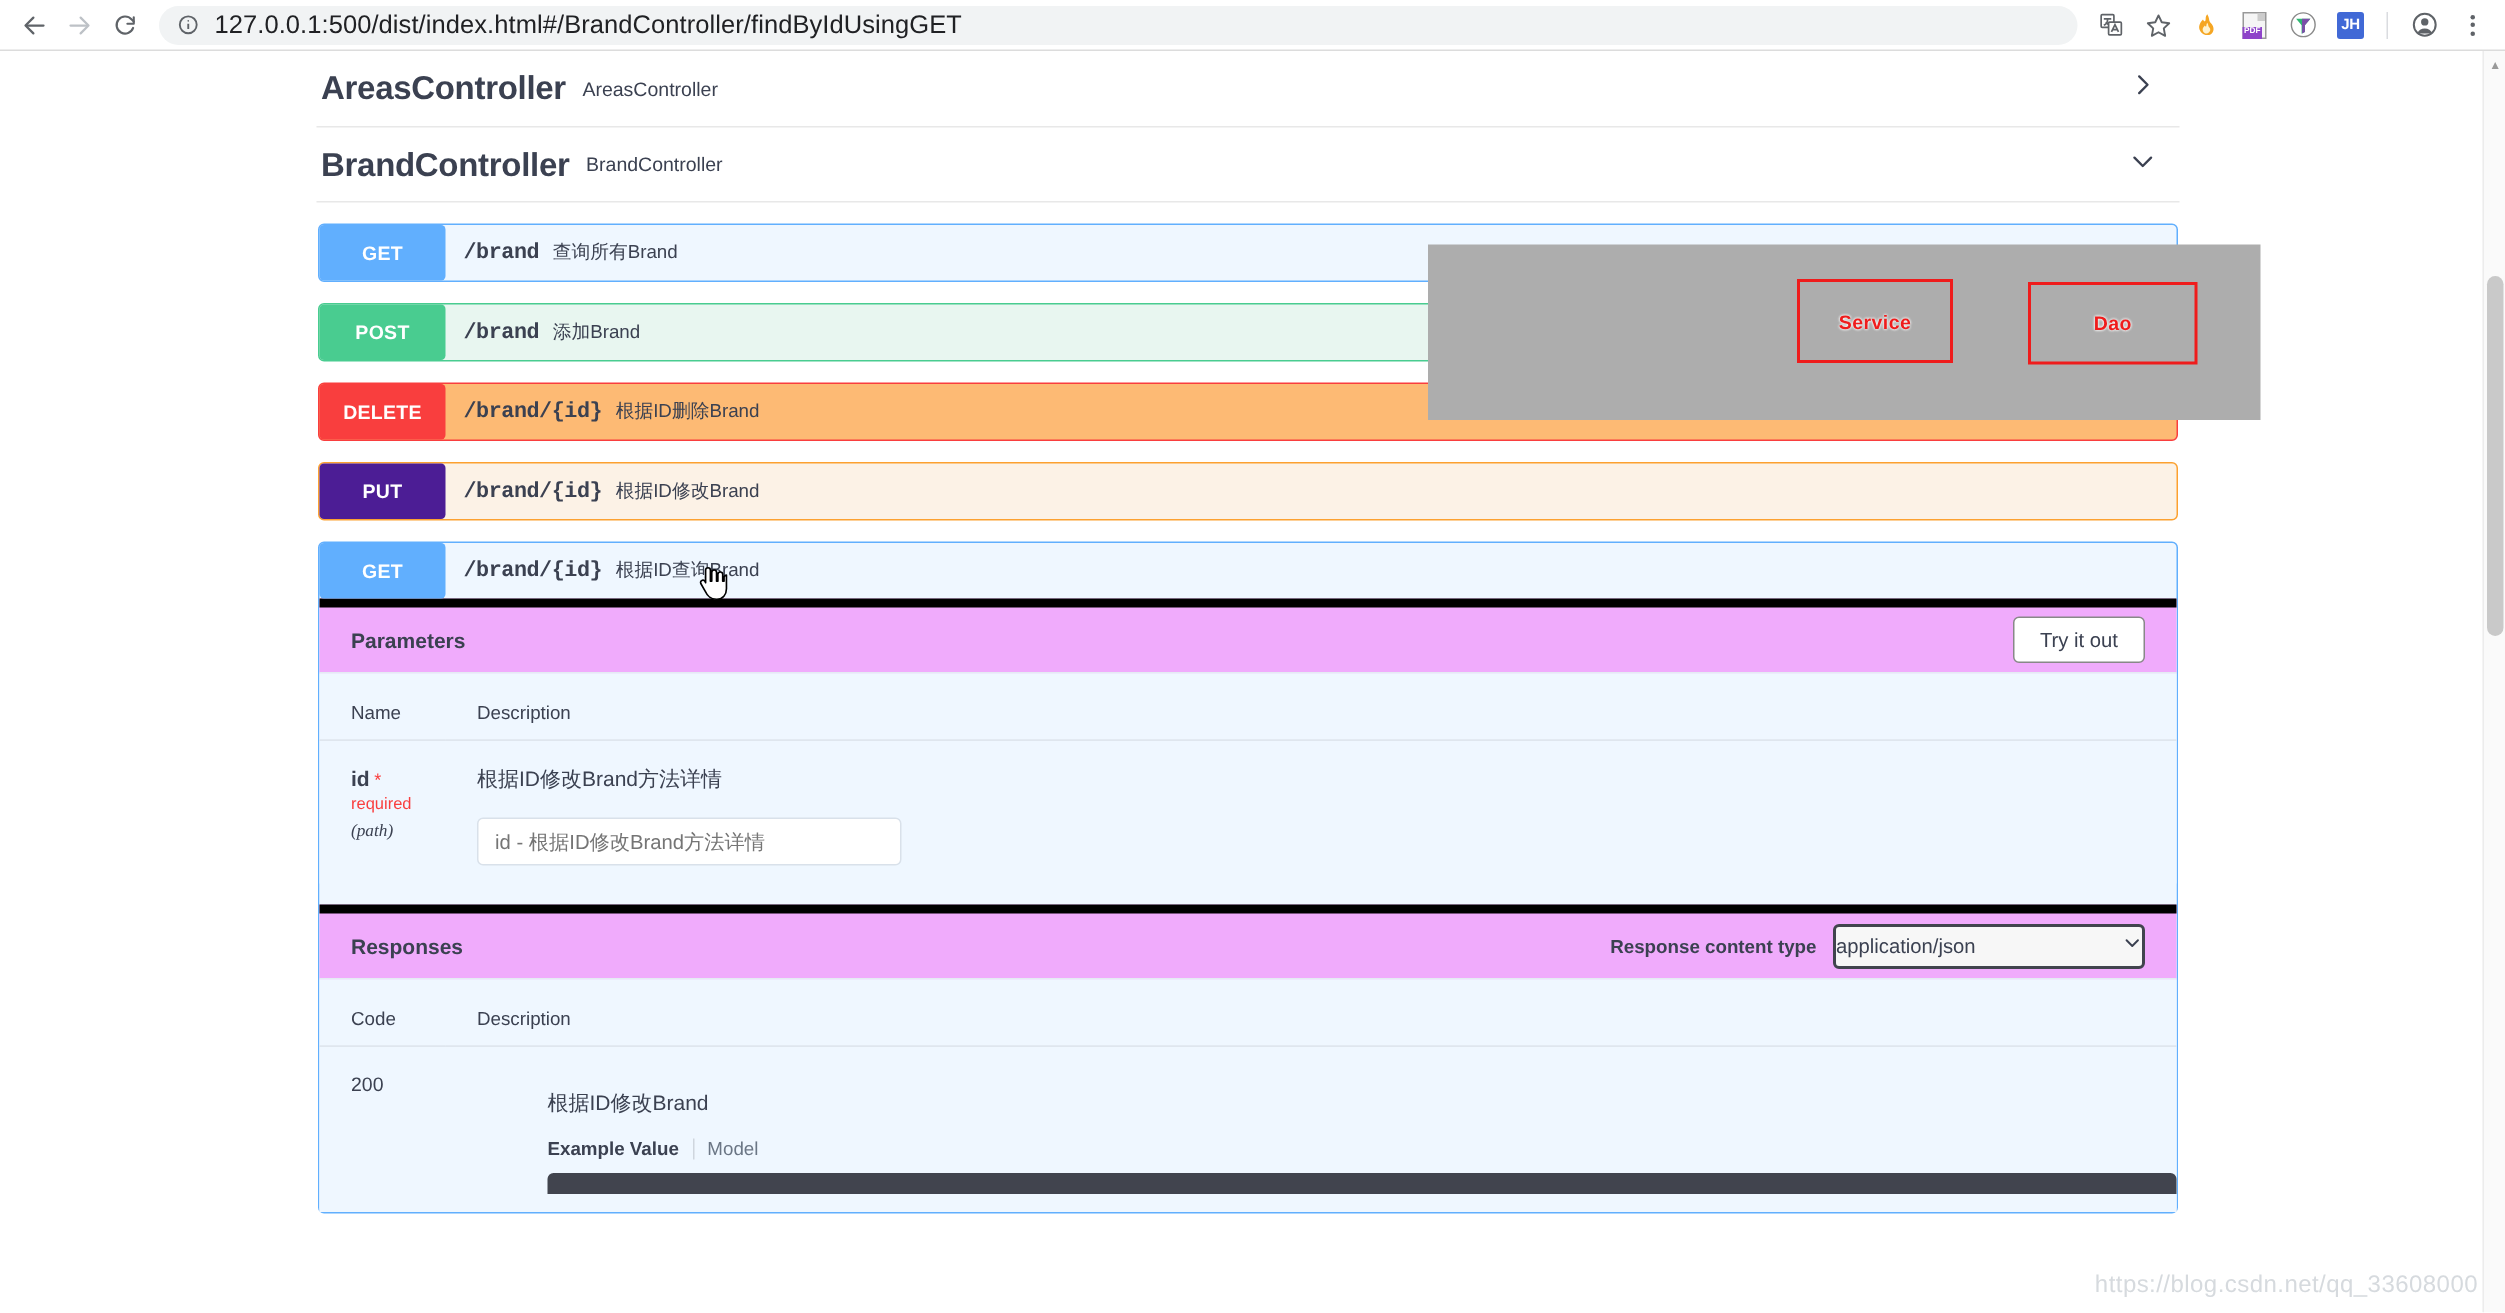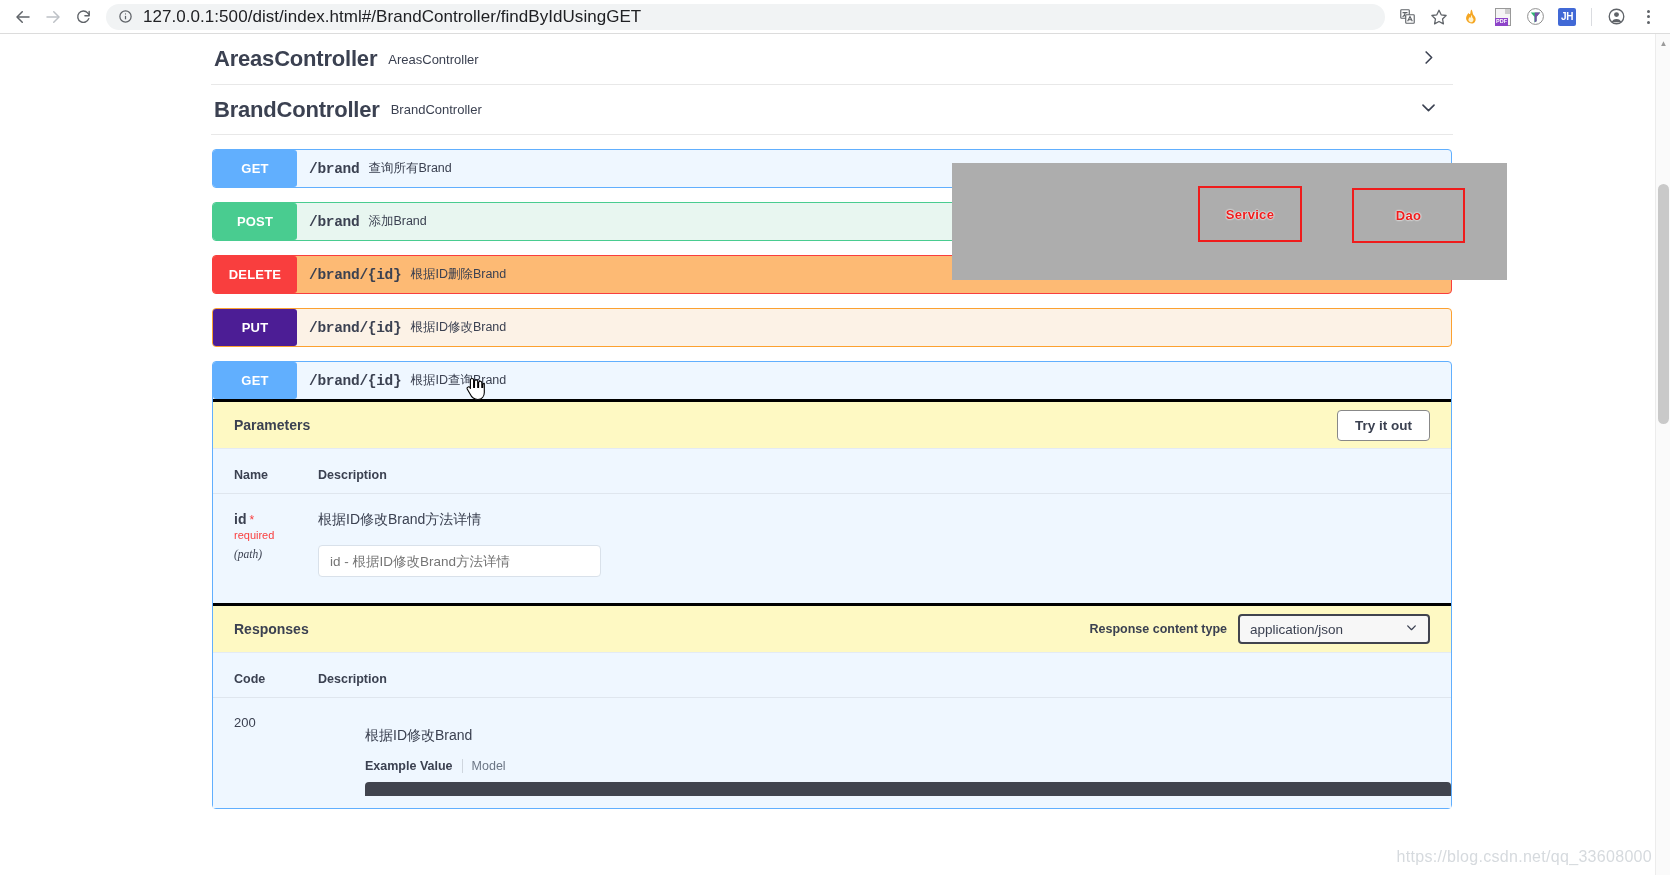"Parameters" .section-head { background: #fef9c3 -> #f0abfc; border-top: 3px solid #000000 -> 6px solid #000000 }
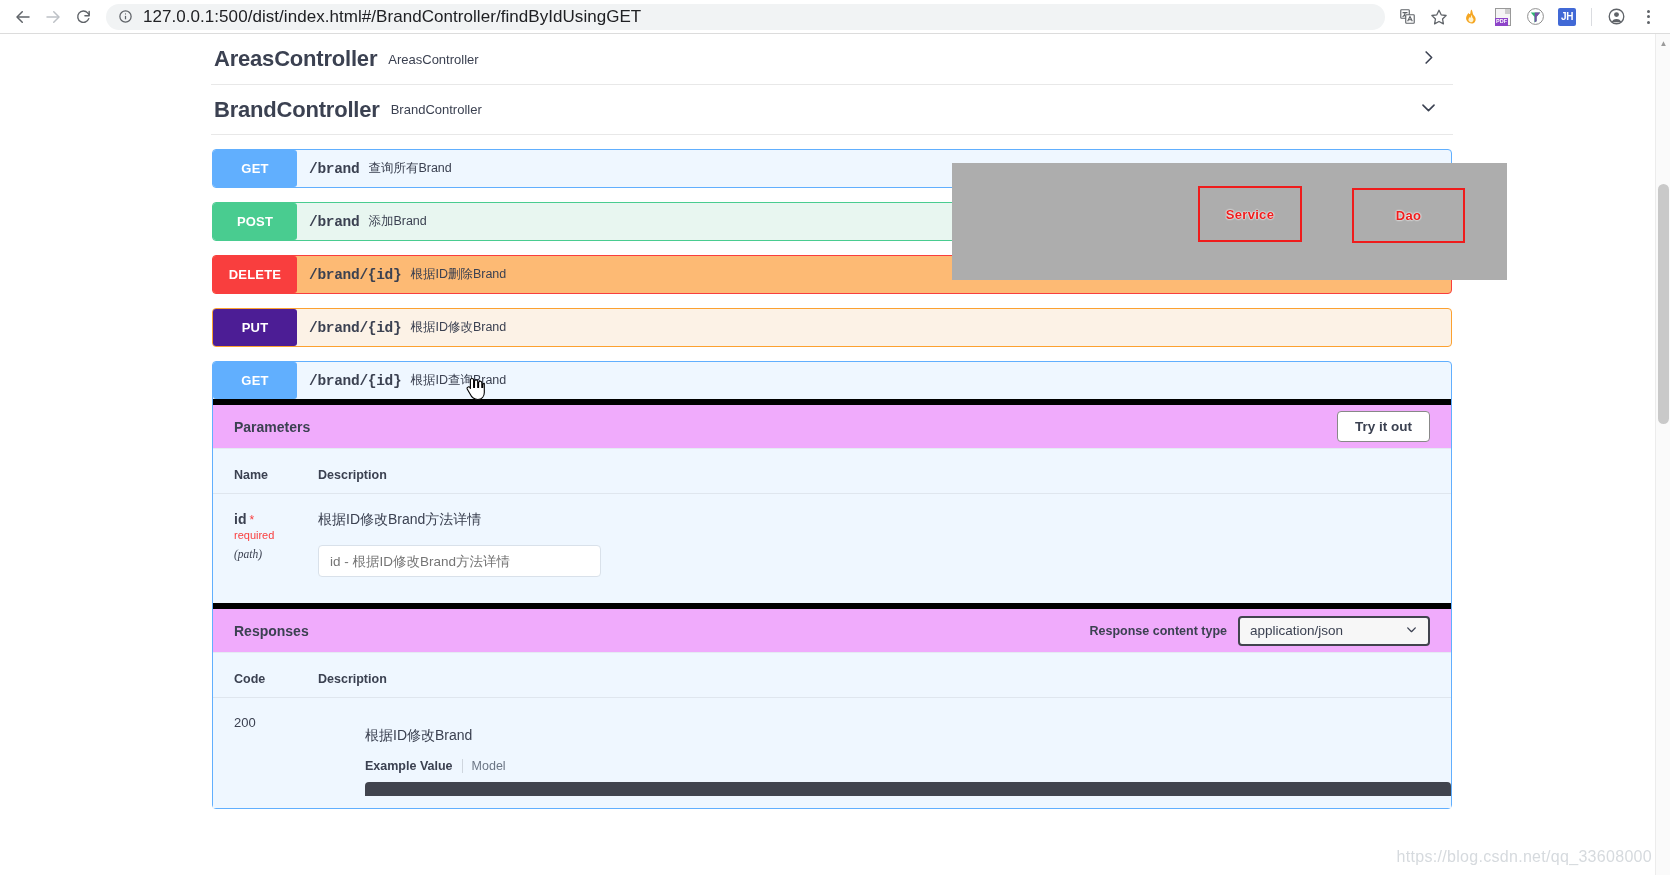"Try it out" .tryout-btn { font-weight: bold -> normal }
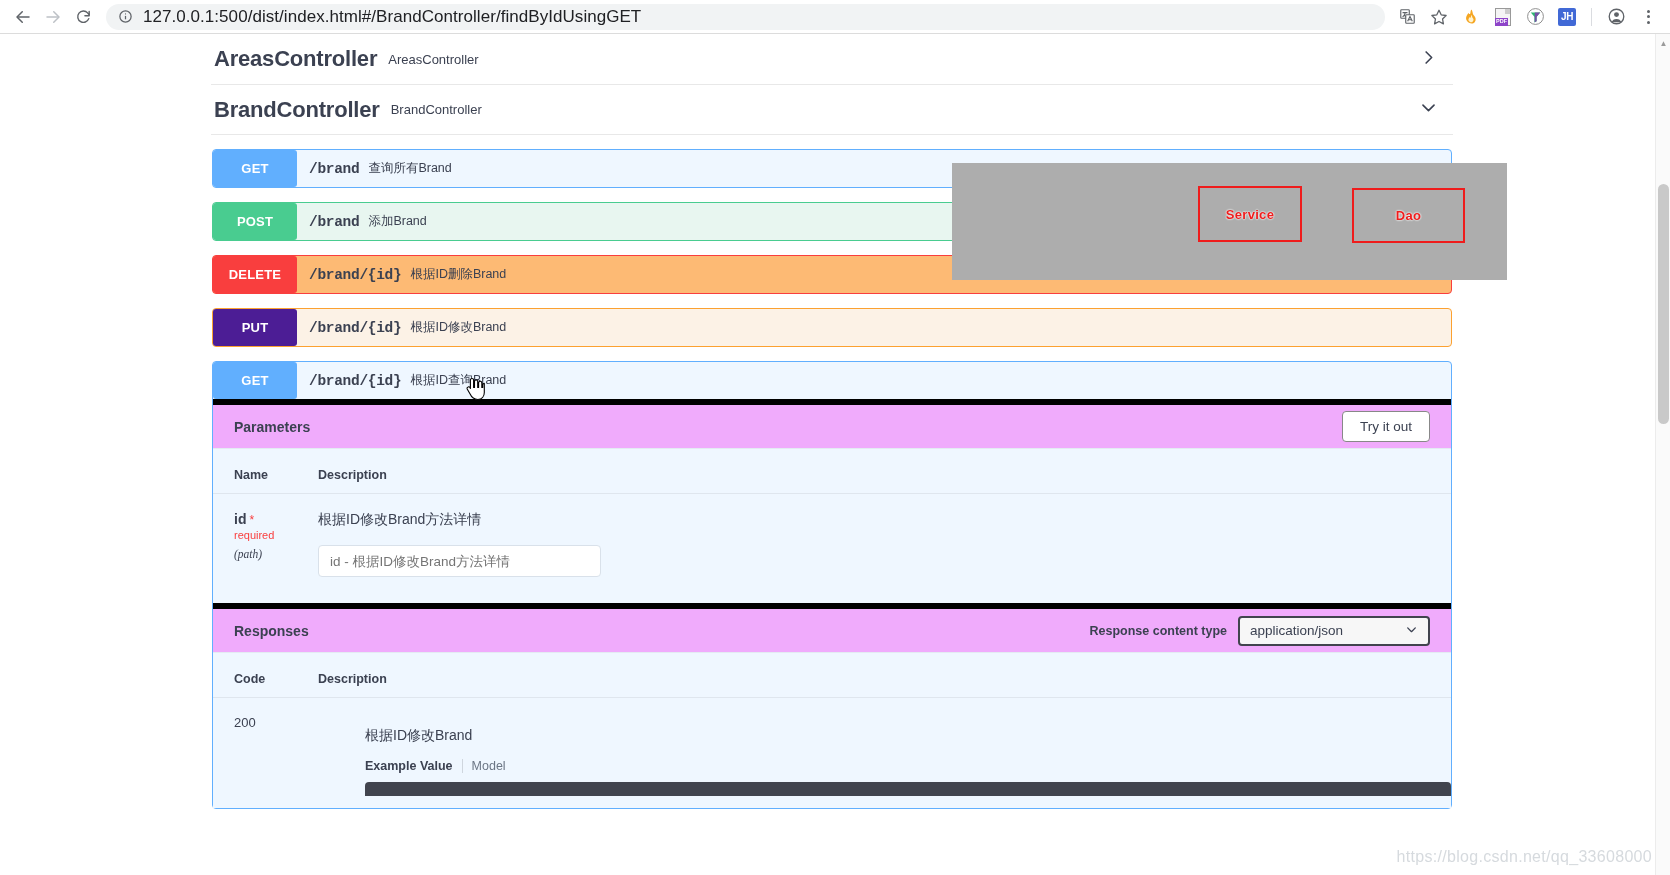"Name" table.params th, table.resp th { font-weight: bold -> normal }
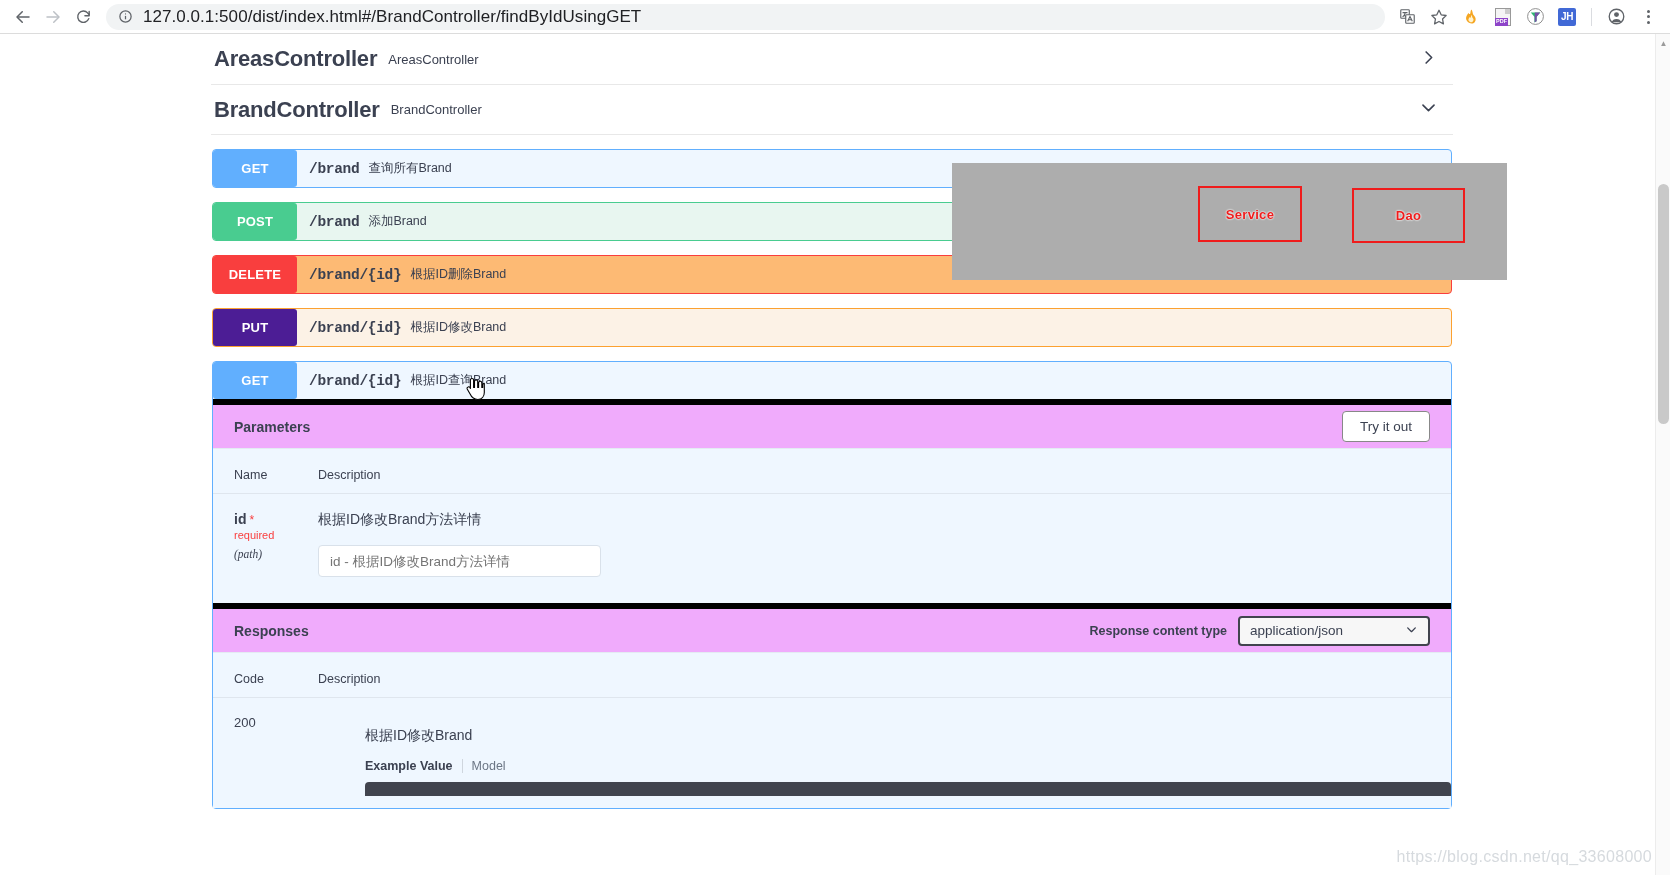"application/json" .select-box { padding: 0 10px -> 0 0; width: 192px -> 208px }
